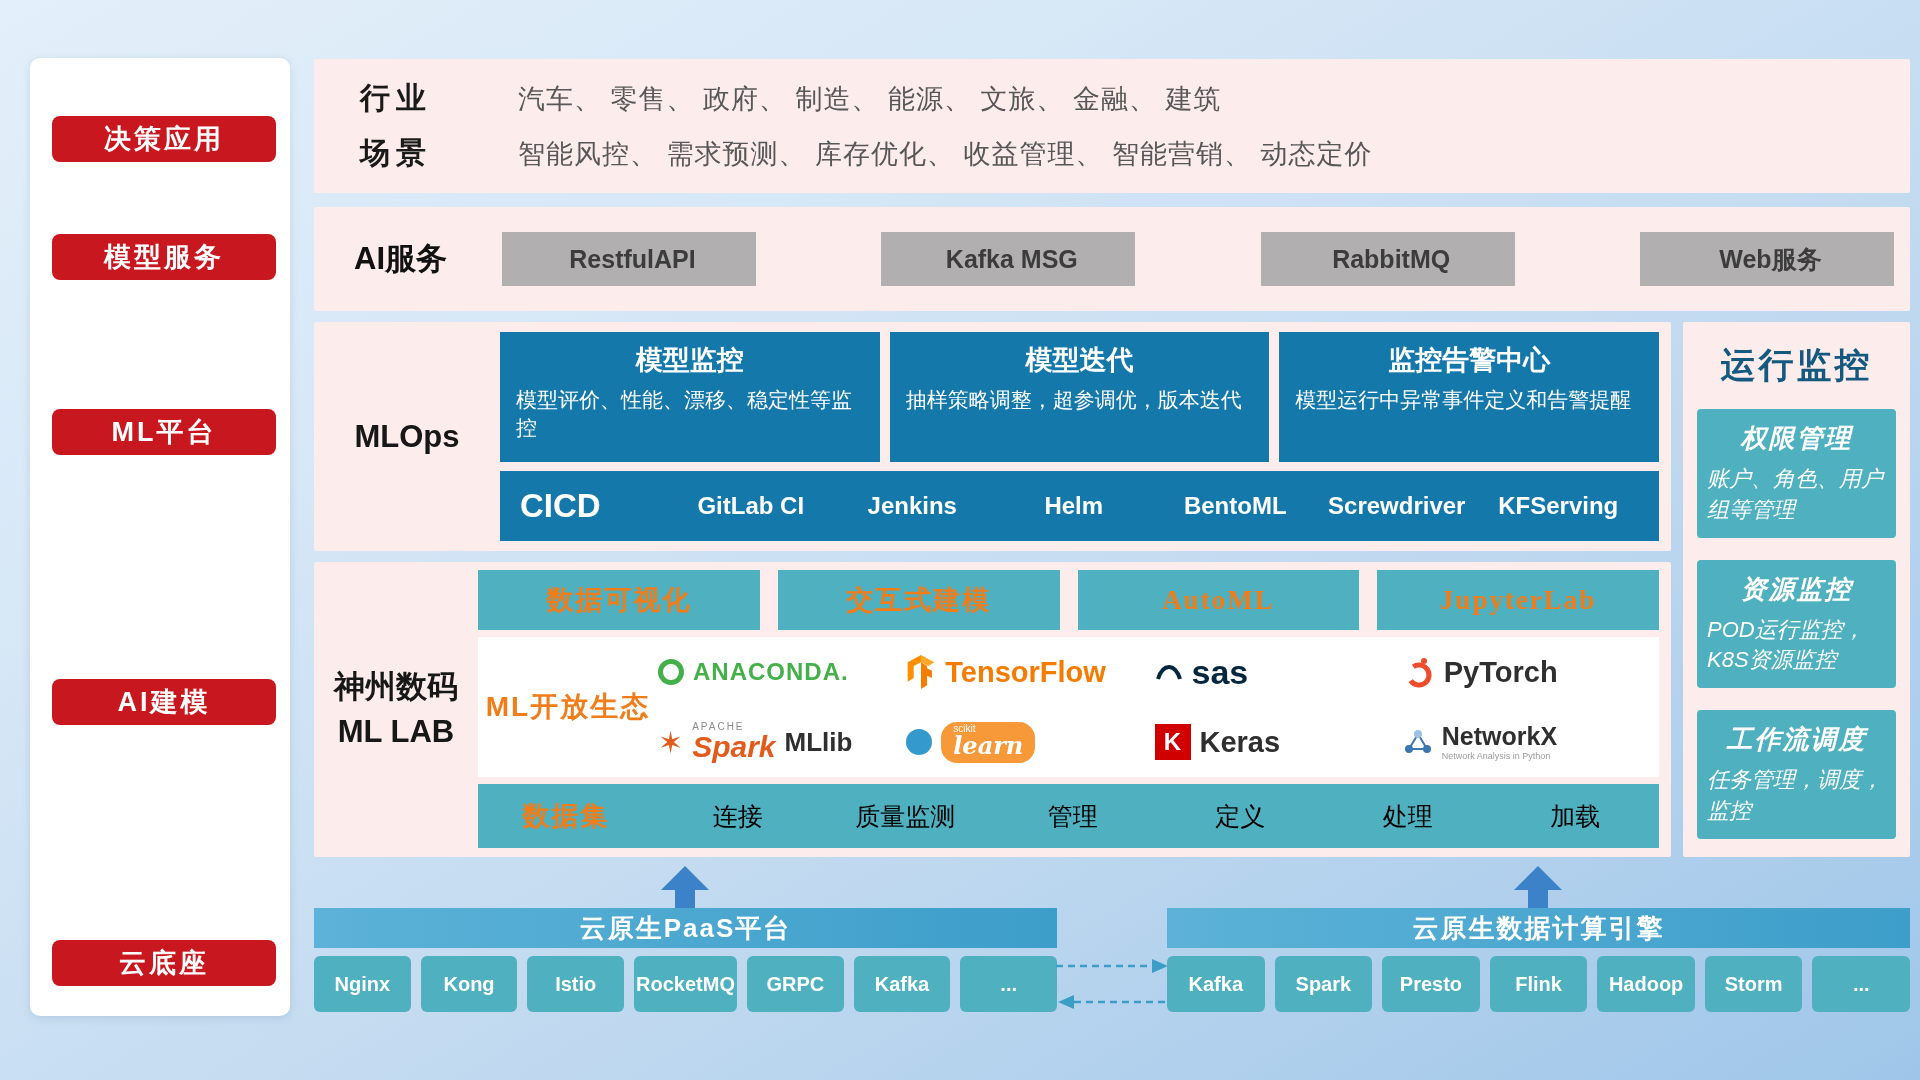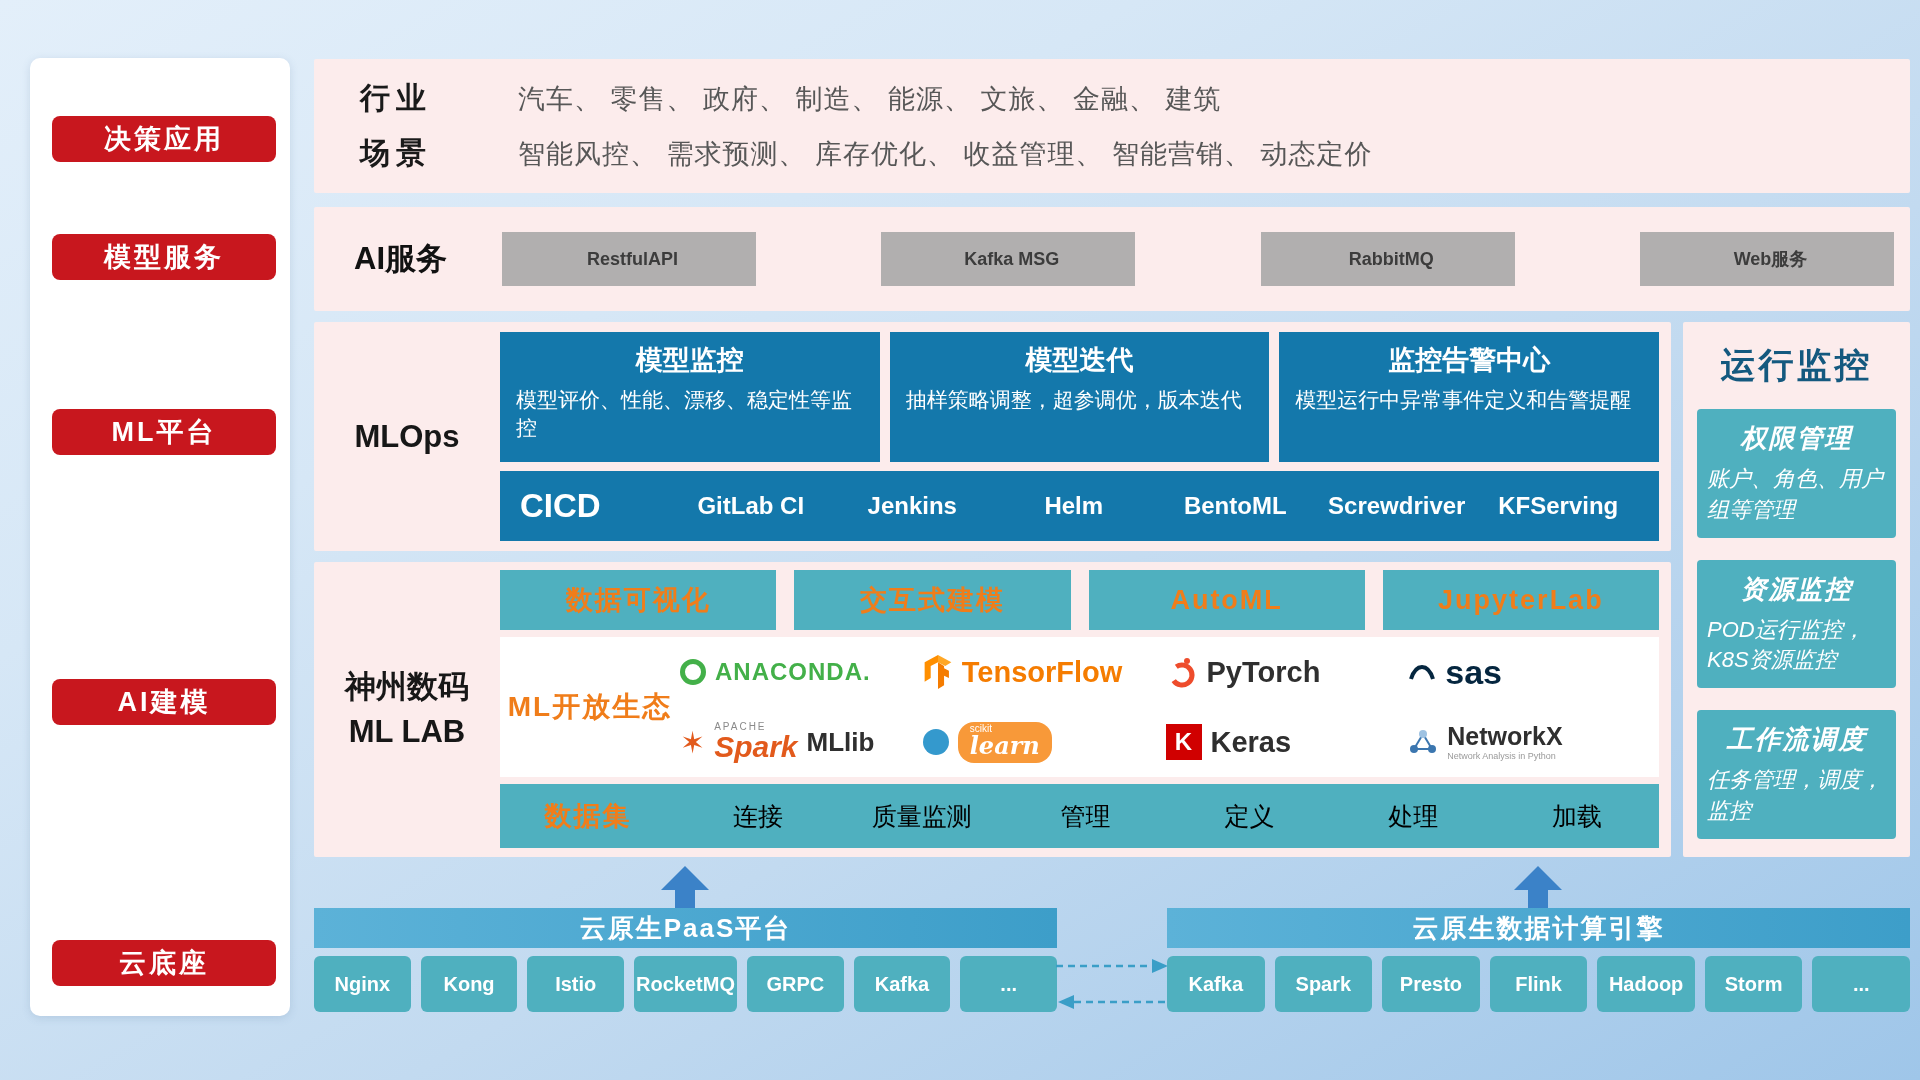"RestfulAPI" .gray-btn { font-size: 18px -> 25px }
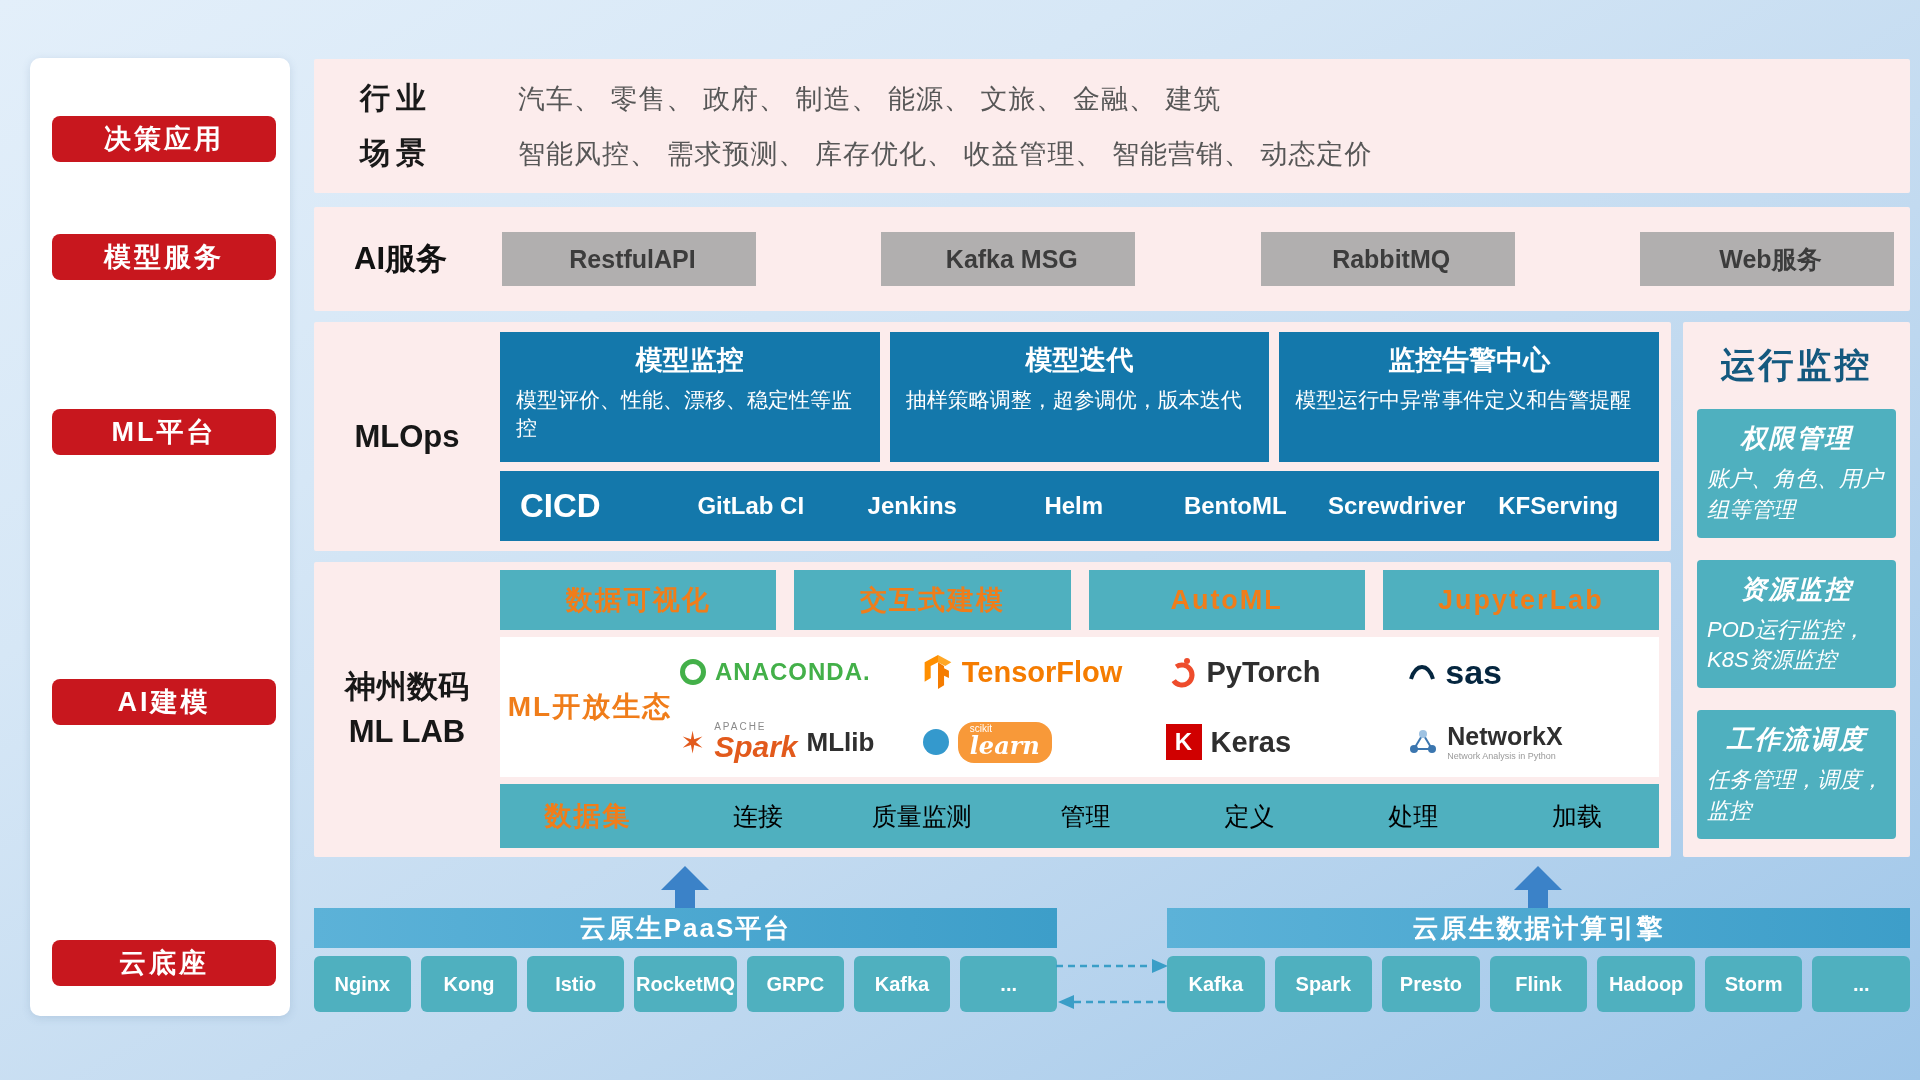"数据可视化" .teal-box { font-family: none -> Liberation Serif, serif }
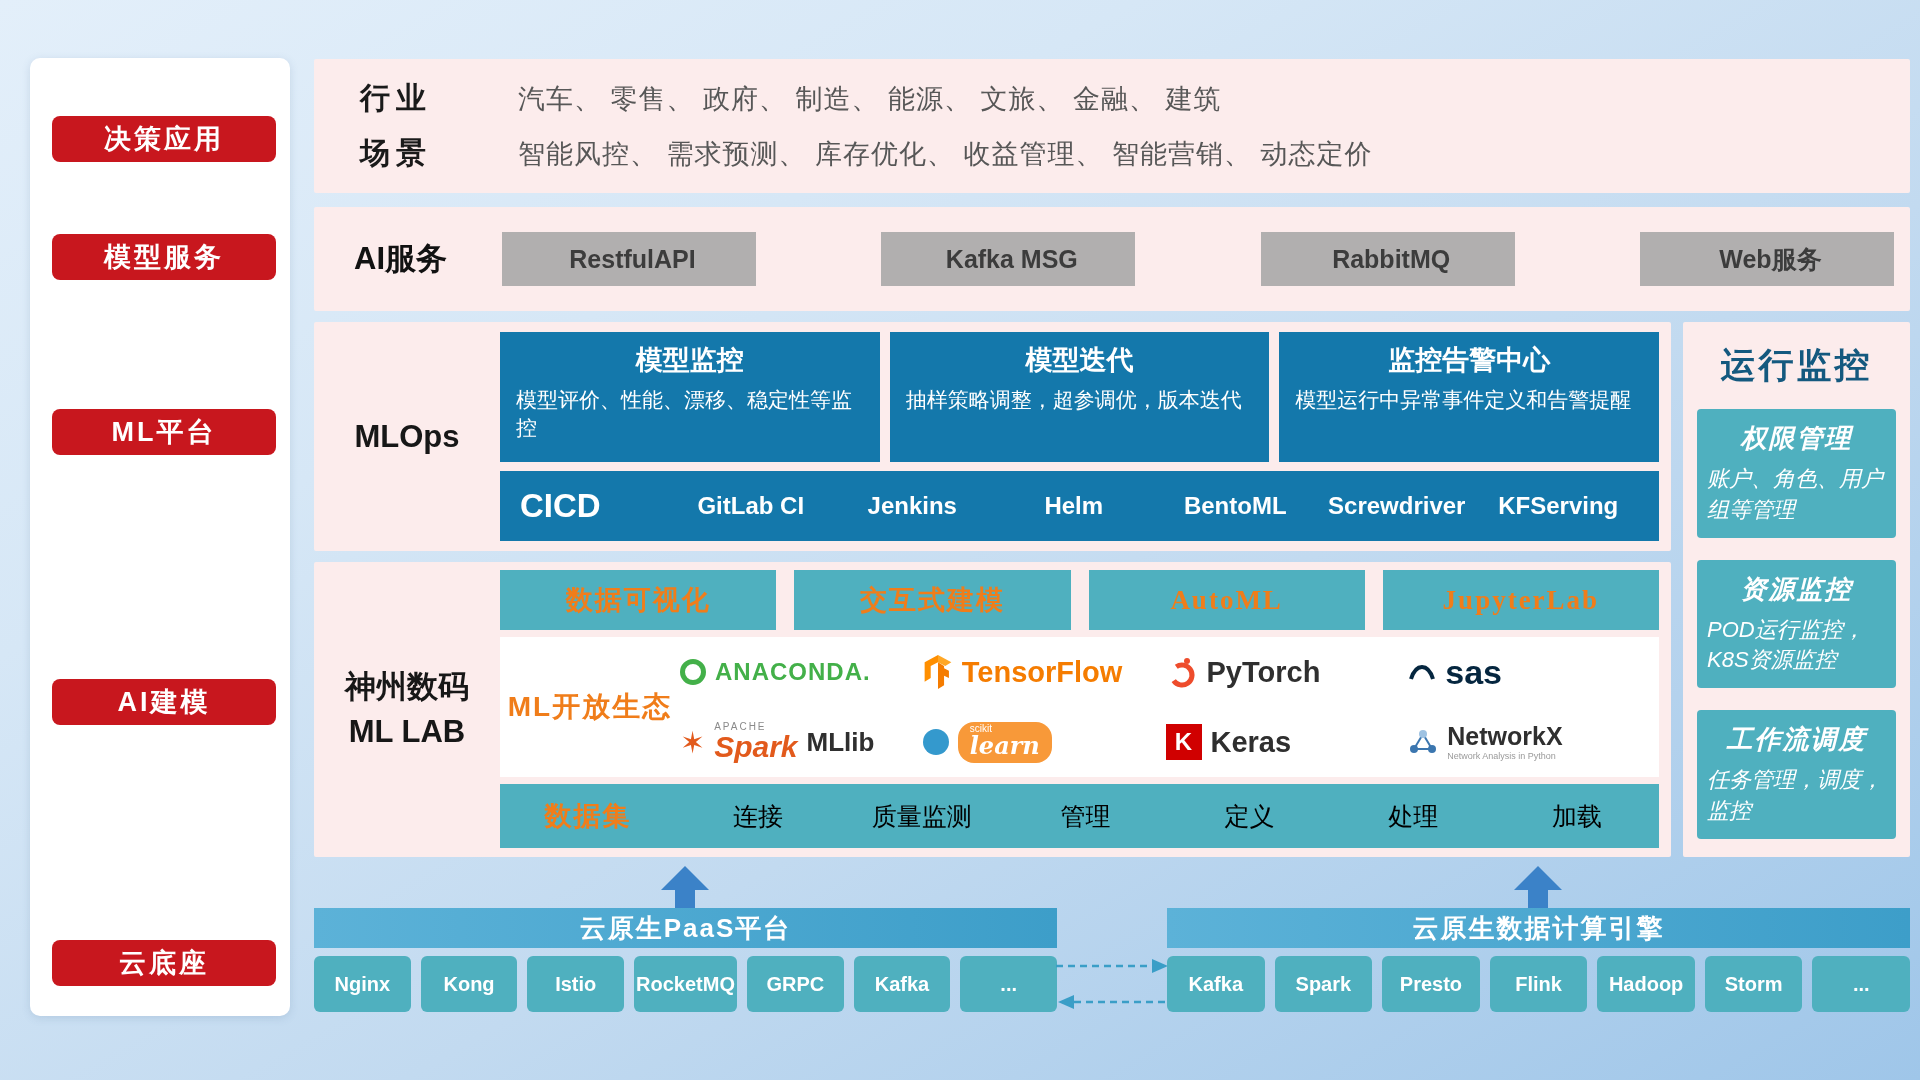"神州数码" .lab-label { width: 186px -> 164px }
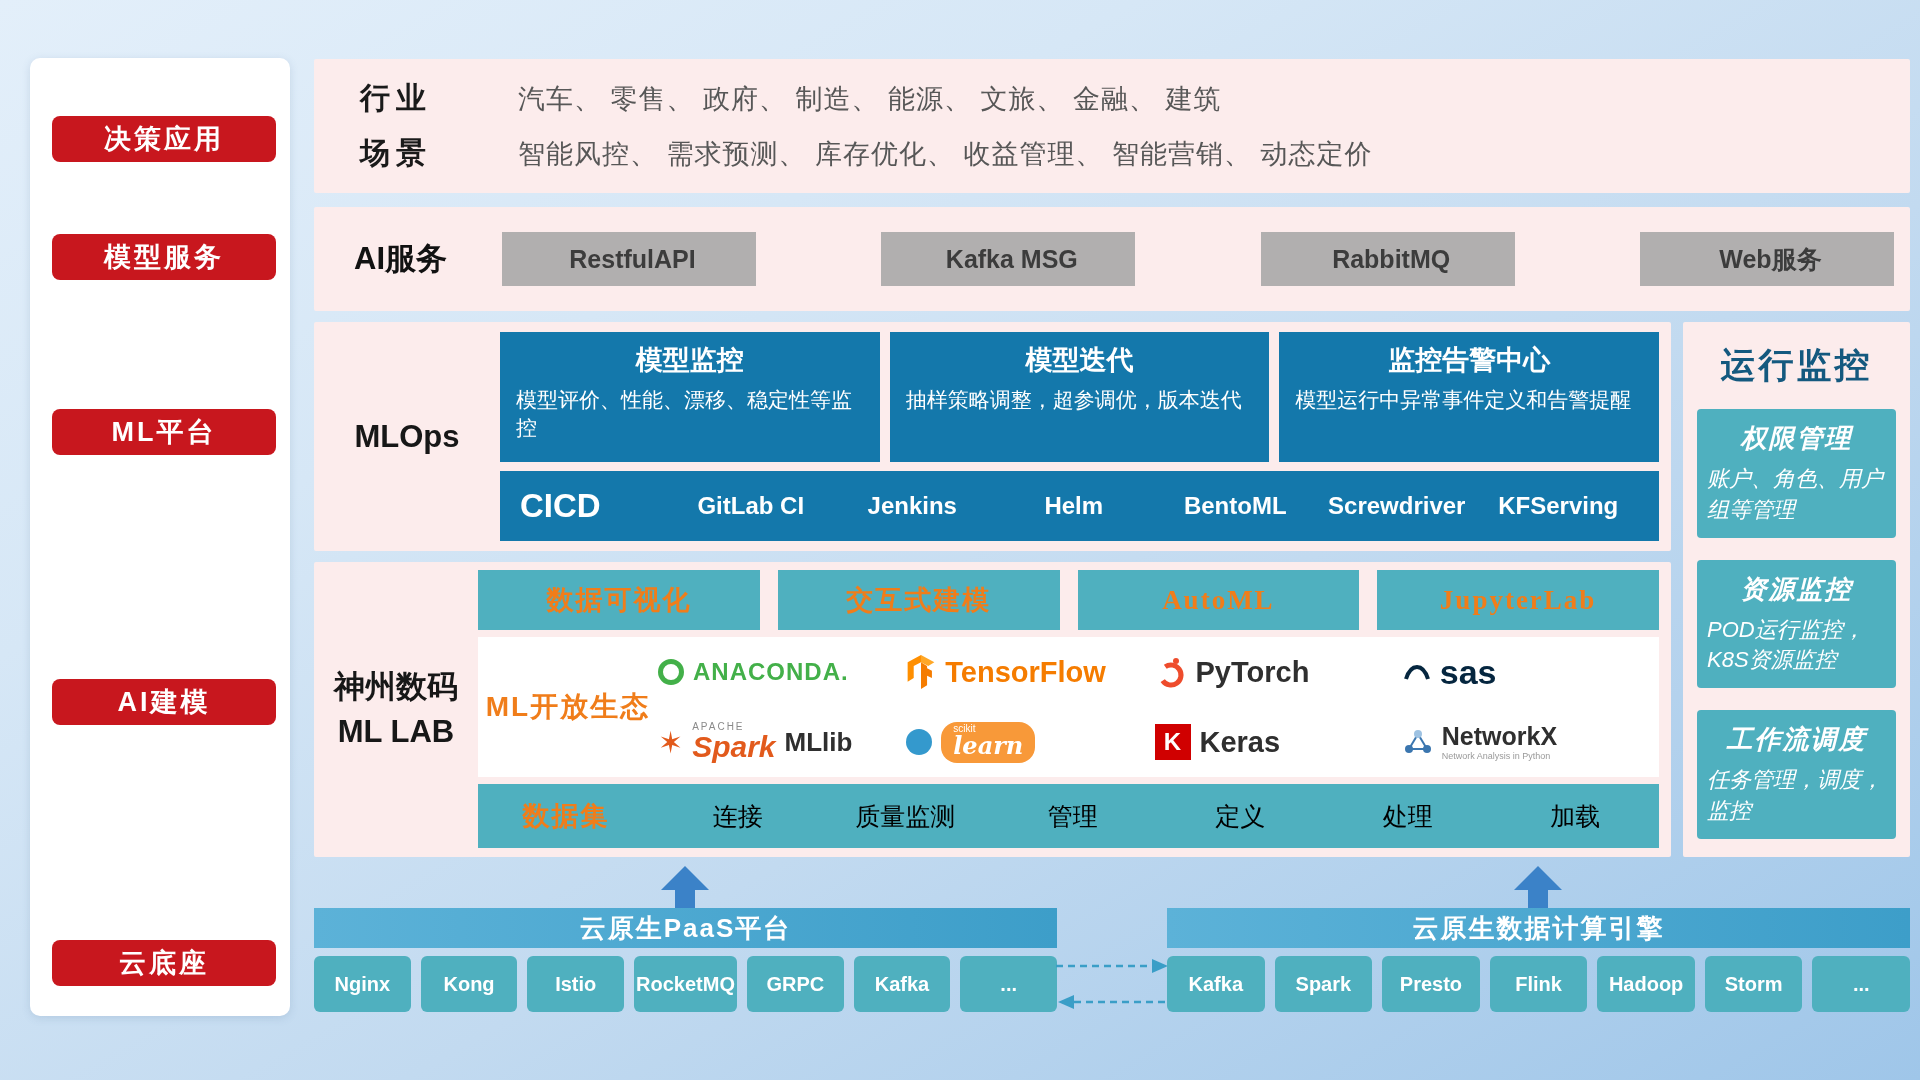"PyTorch" div.logo { order: before "sas" -> after "sas" }
